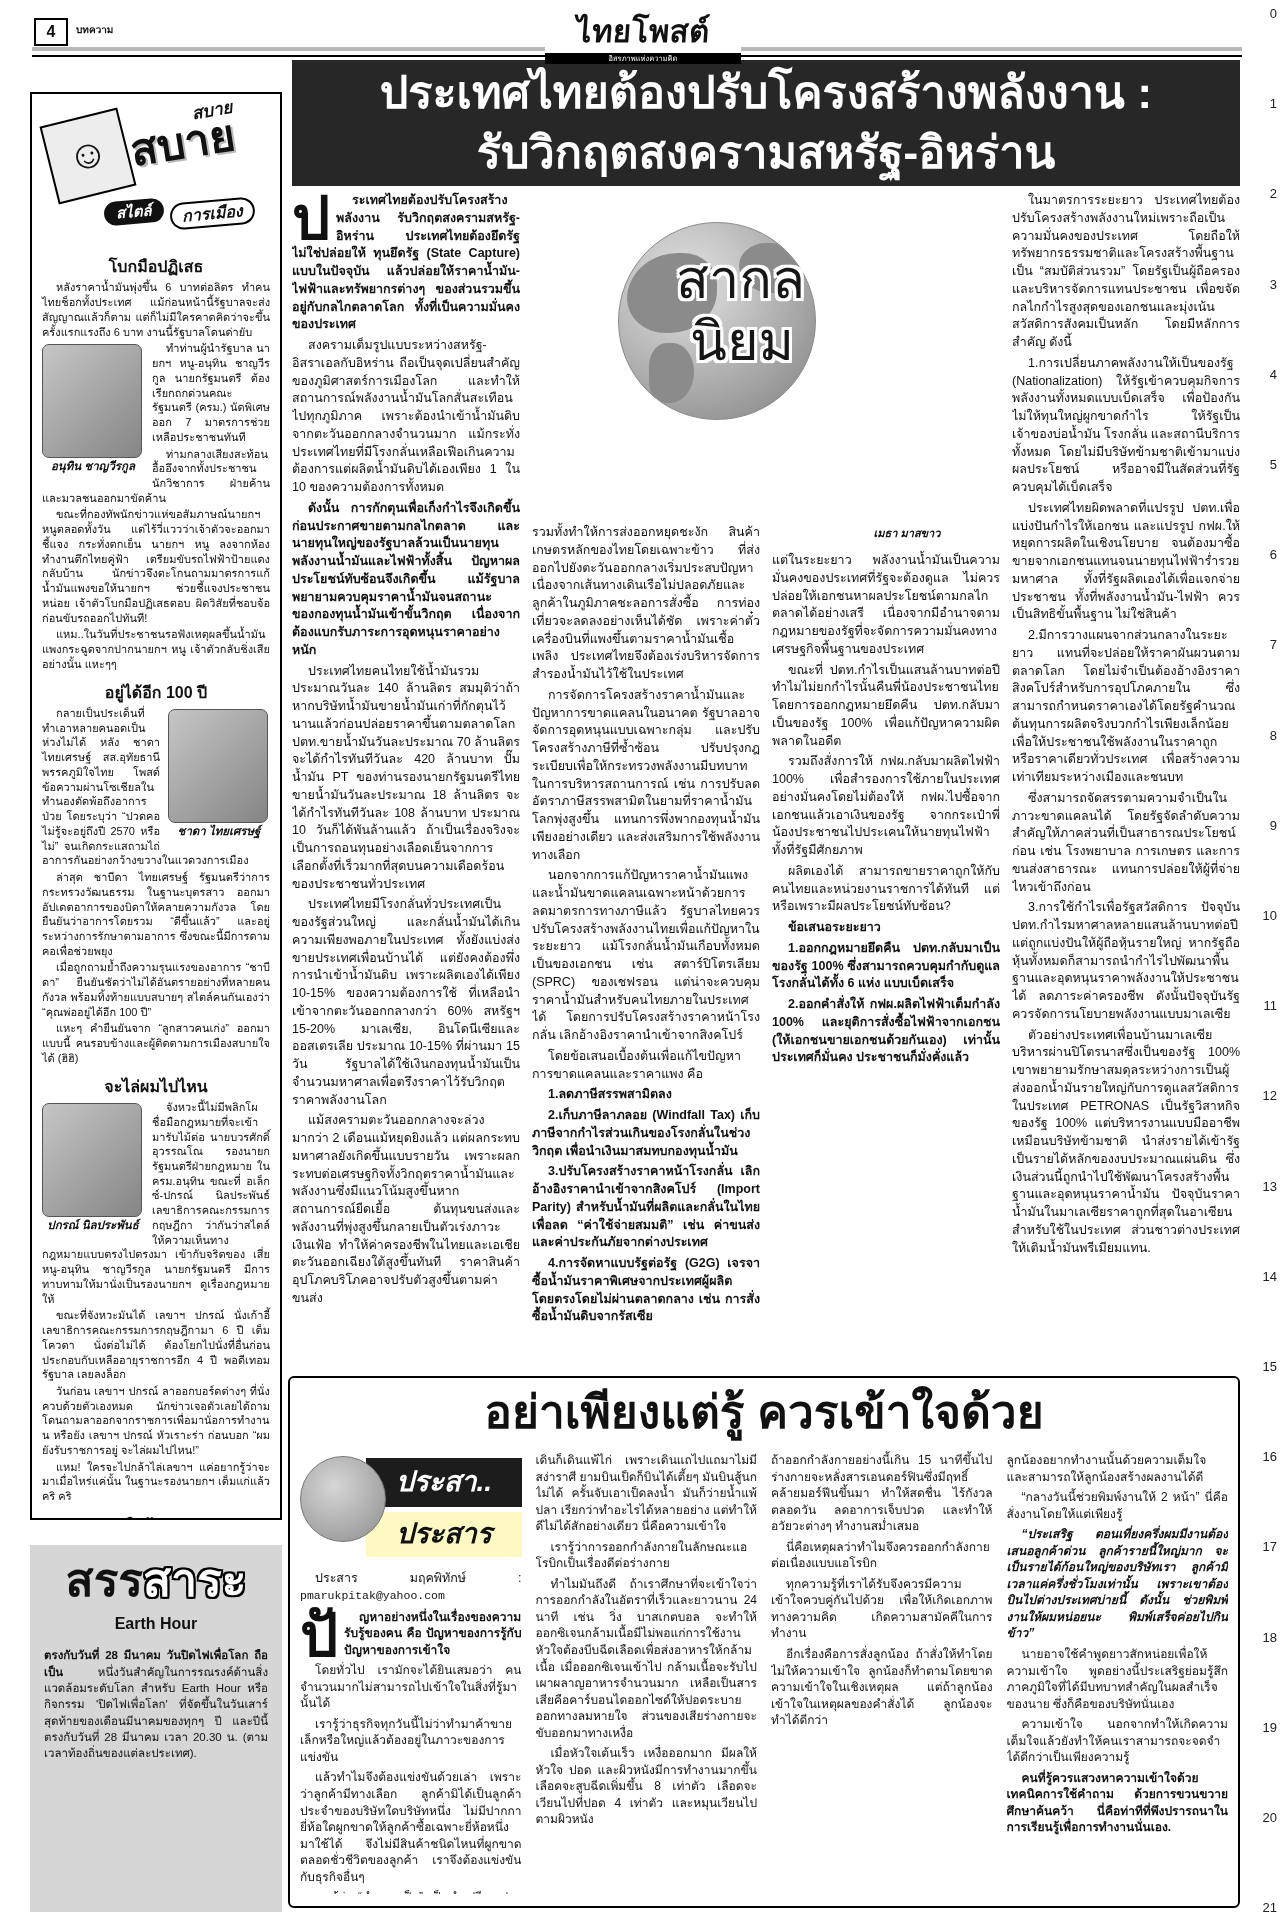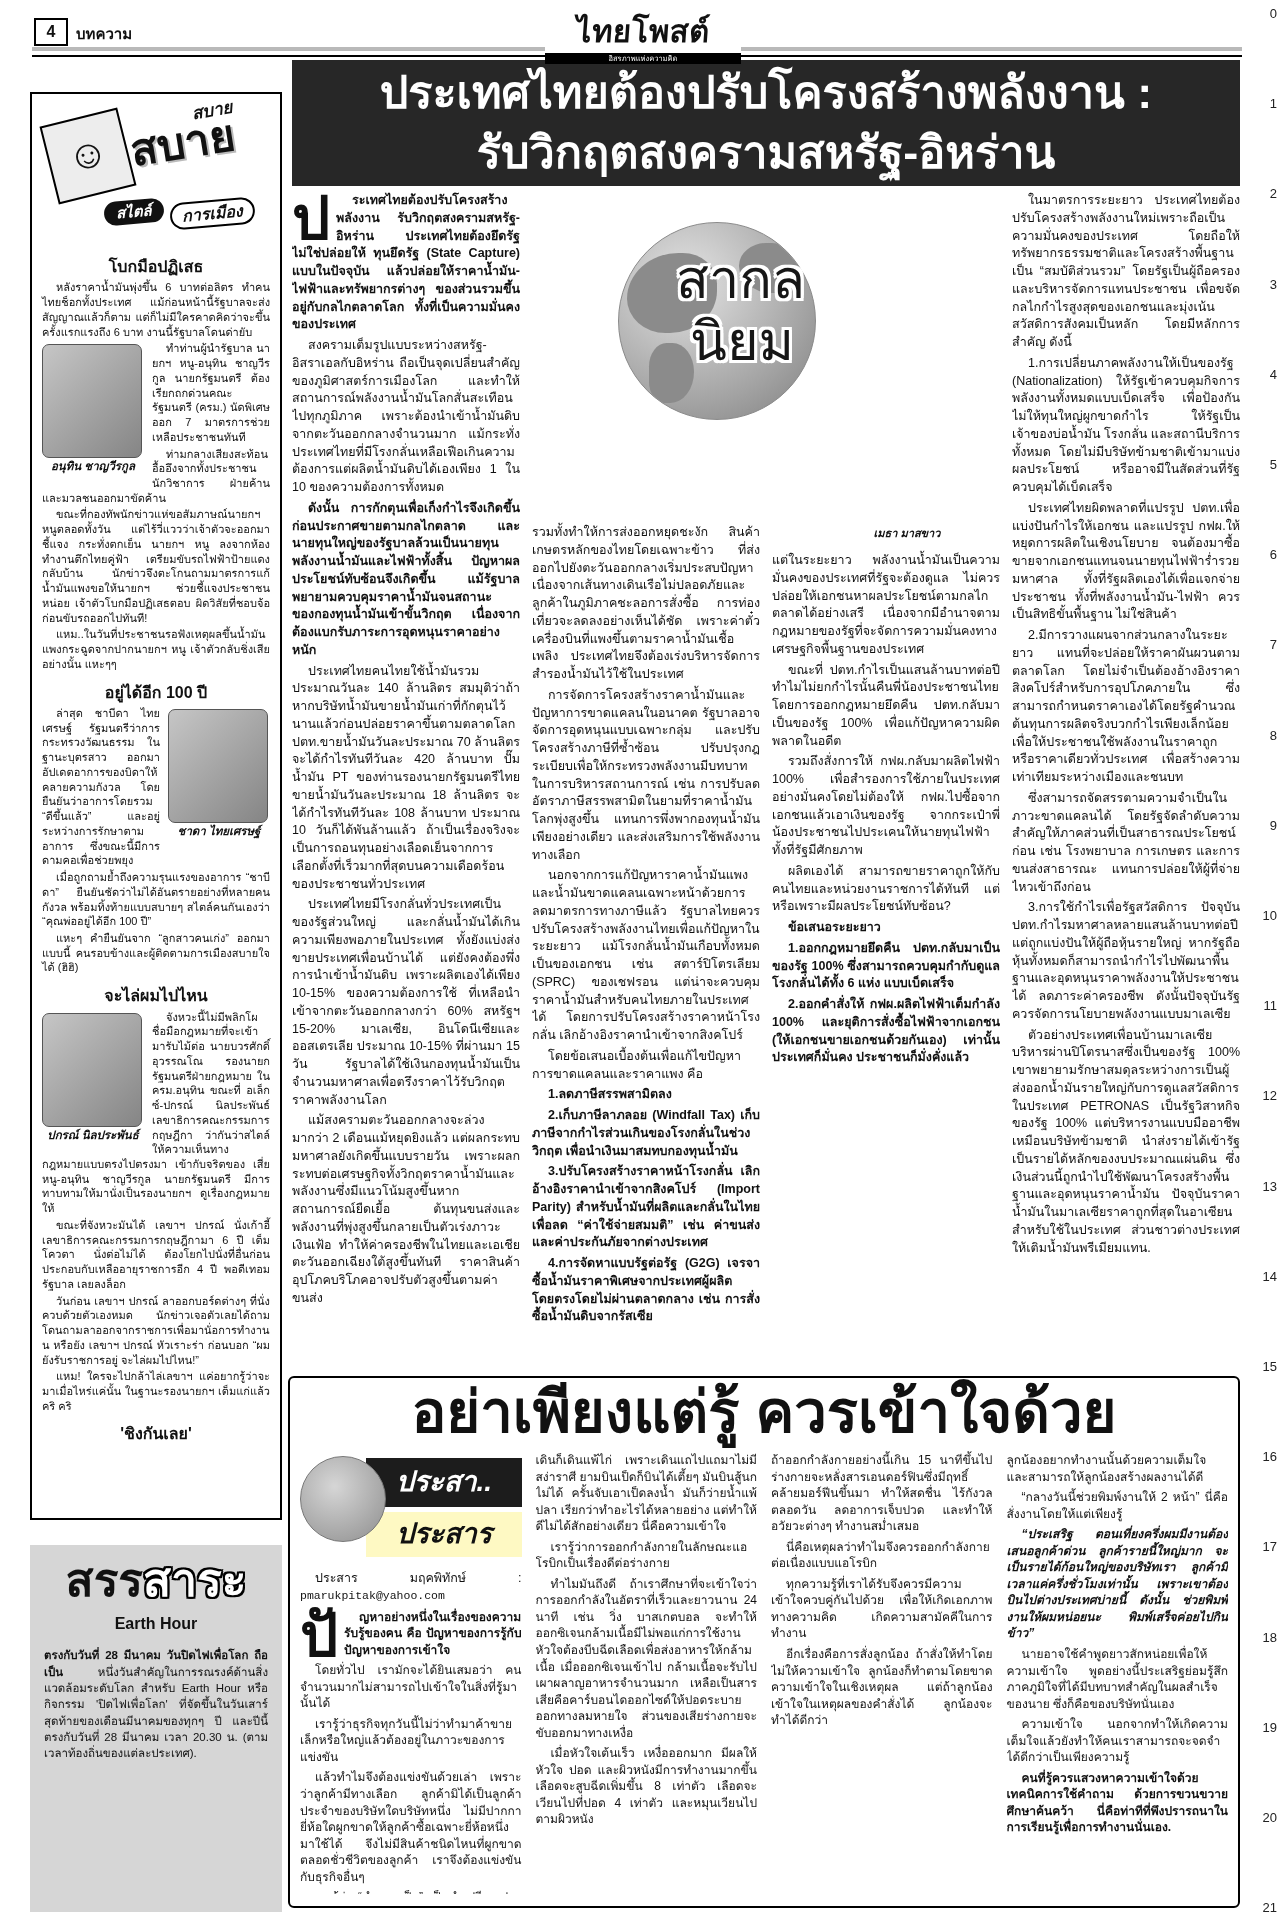"บทความ" .section-label { font-size: 15px -> 10px }
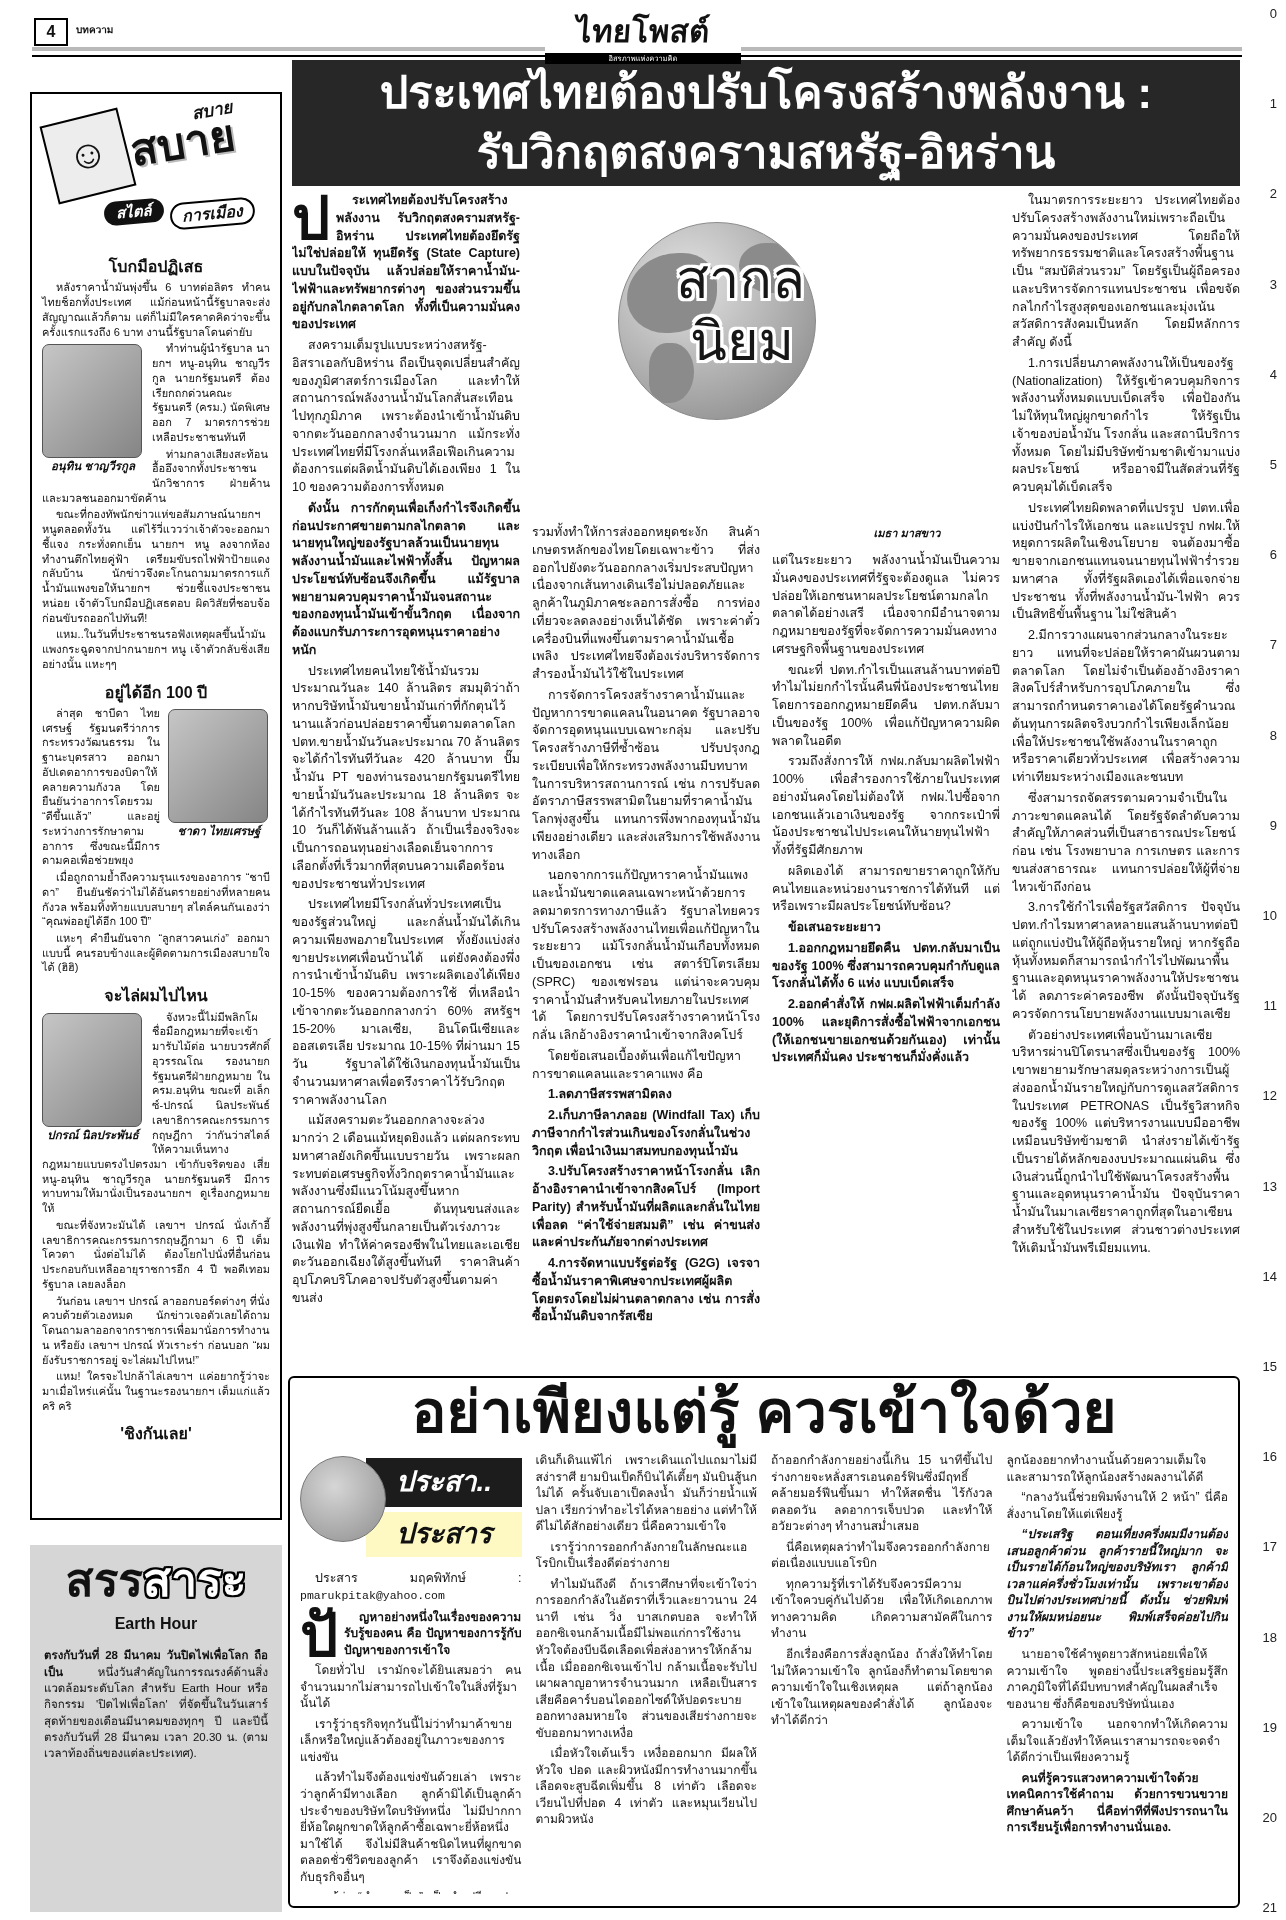"กลายเป็นประเด็นที่ทำเอาหลายคนอดเป็นห่วงไ" p { html: none -> <p>กลายเป็นประเด็นที่ทำเอาหลายคนอดเป็นห่วงไม่ได้ หลัง ชาดา ไทยเศรษฐ์ สส.อุทัยธานี พรรคภูมิใจไทย โพสต์ข้อความผ่านโซเชียลในทำนองตัดพ้อถึงอาการป่วย โดยระบุว่า “ปวดคอ ไม่รู้จะอยู่ถึงปี 2570 หรือไม่” จนเกิดกระแสถามไถ่อาการกันอย่างกว้างขวางในแวดวงการเมือง</p> }
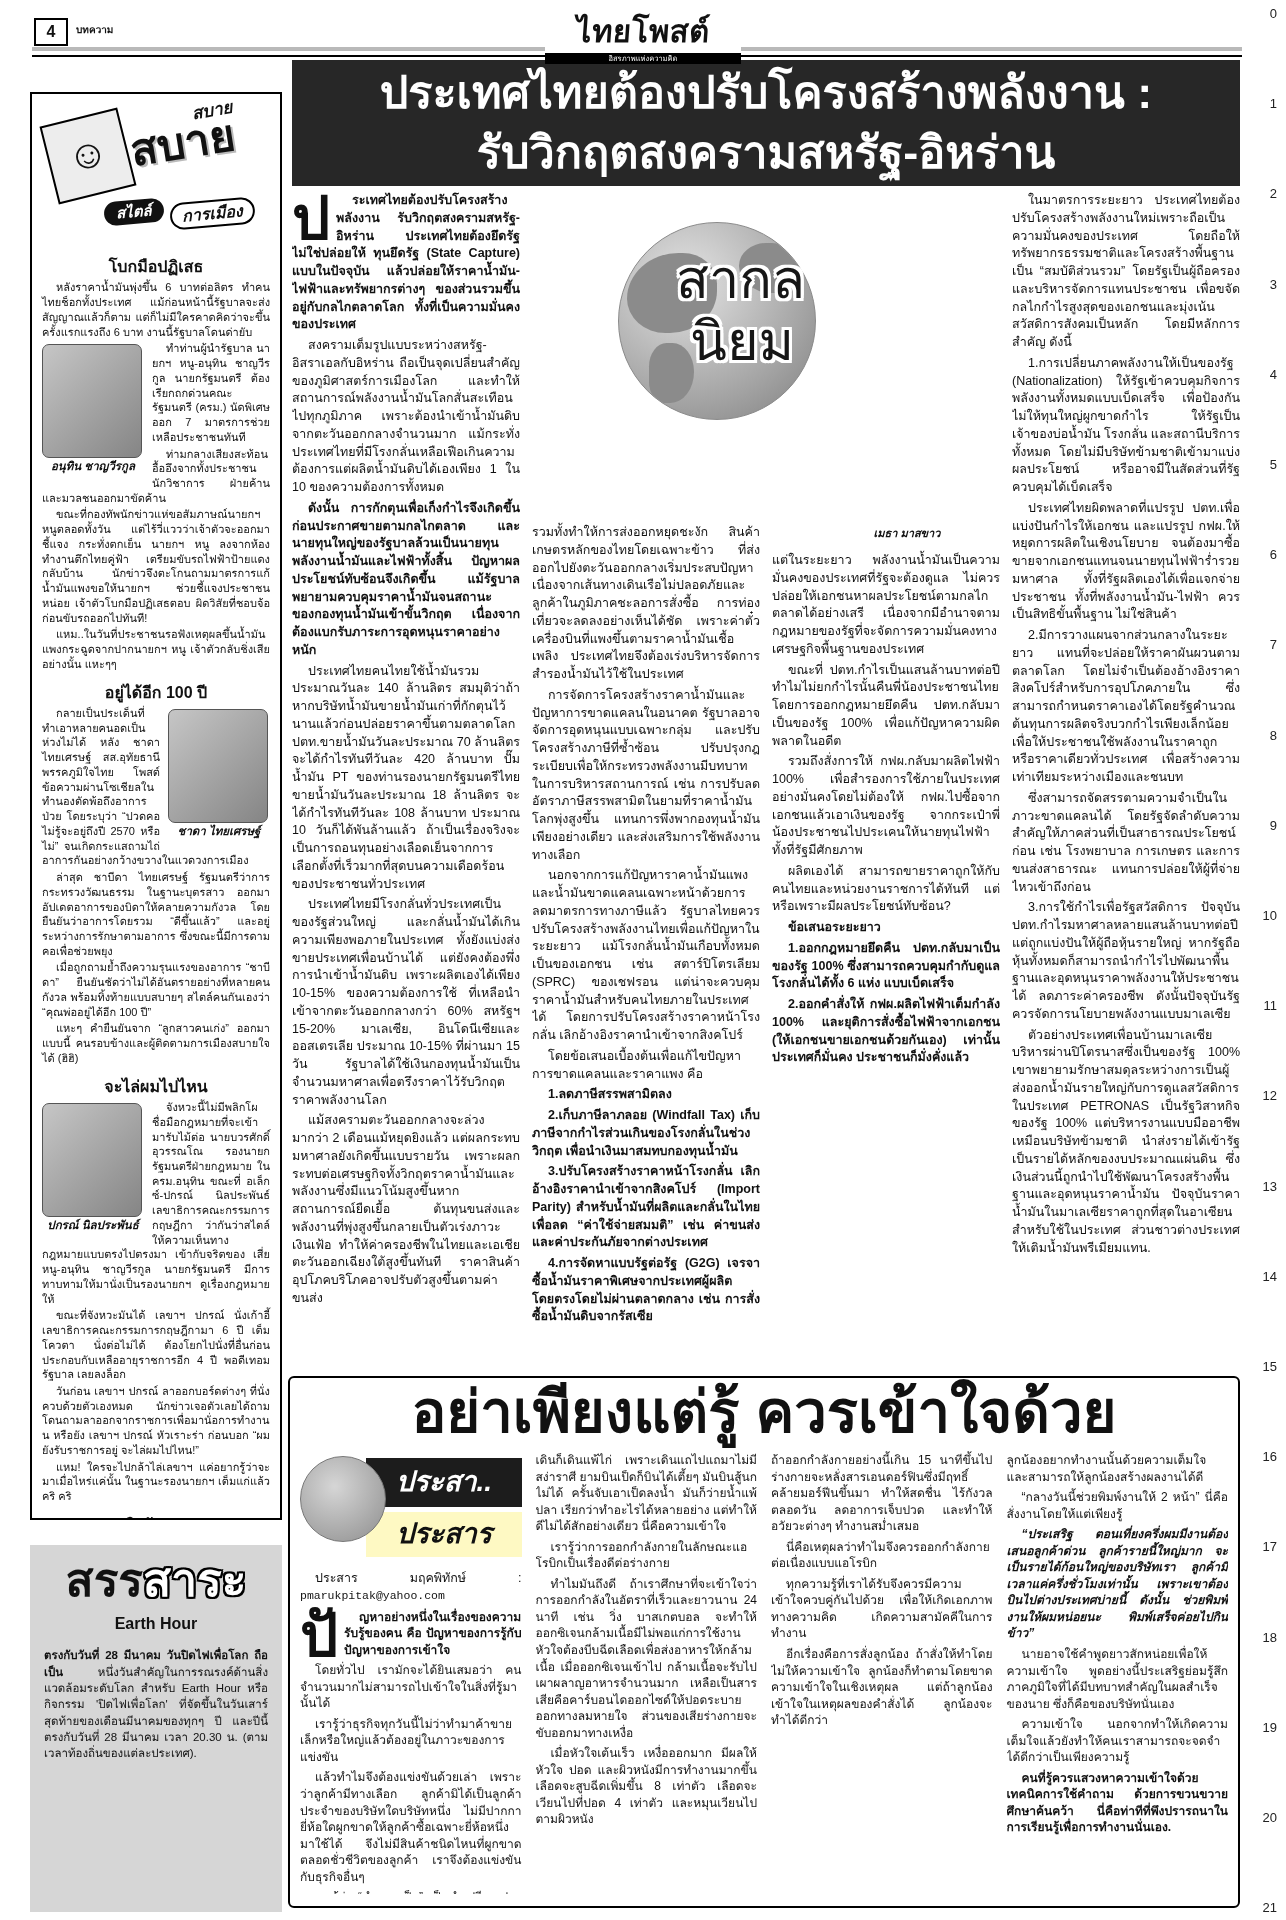"อย่าเพียงแต่รู้ ควรเข้าใจด้วย" .bottom-headline { font-size: 58px -> 46px }
